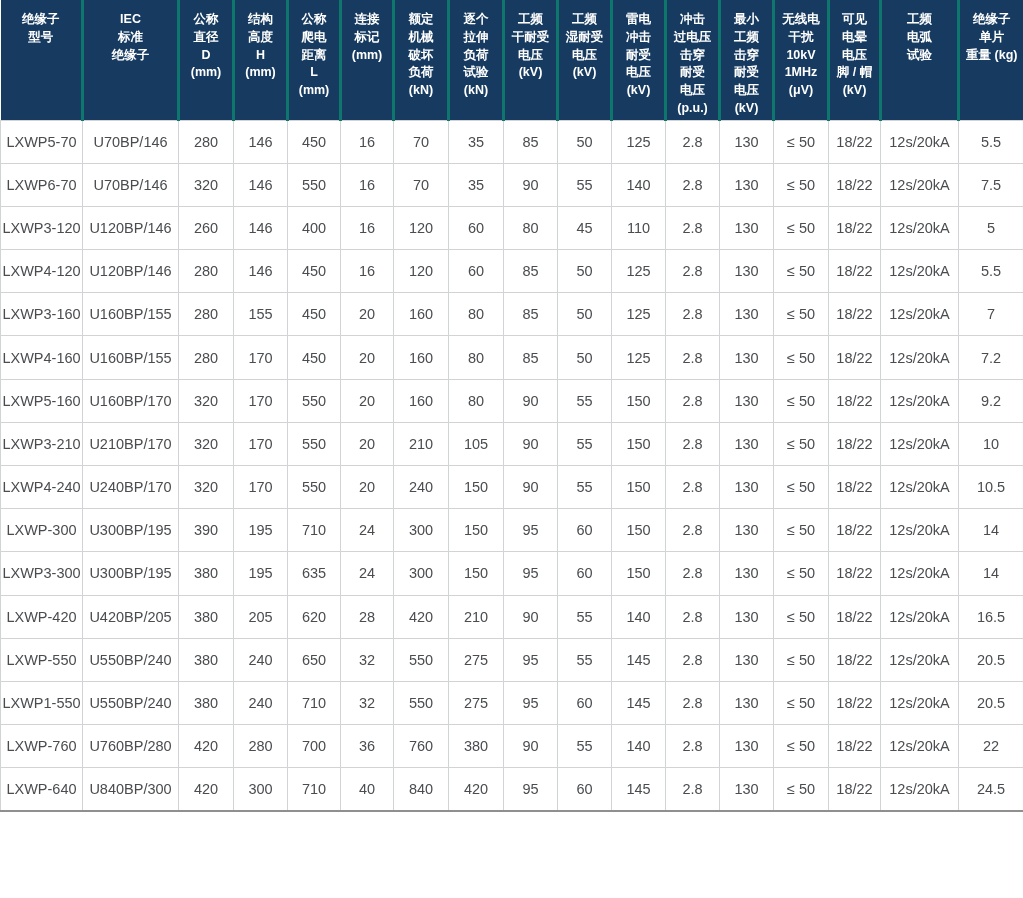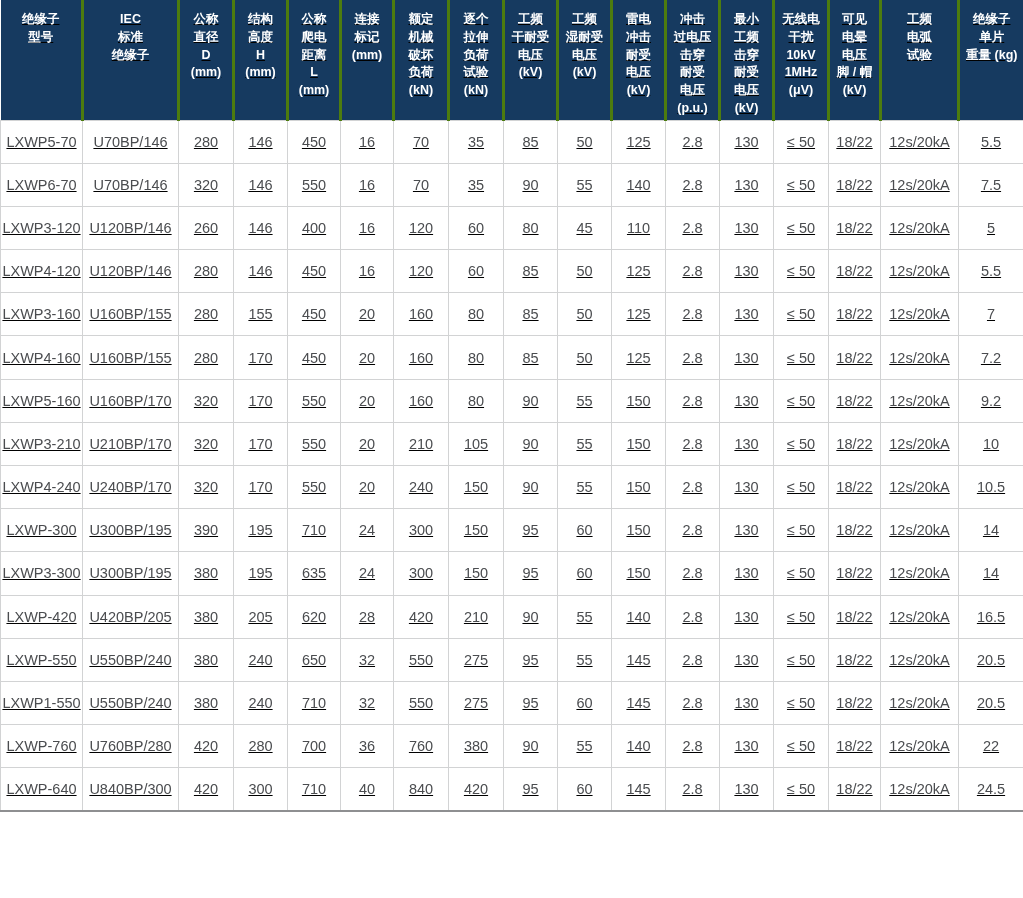"绝缘子" table.spec-table { text-decoration: underline -> none }
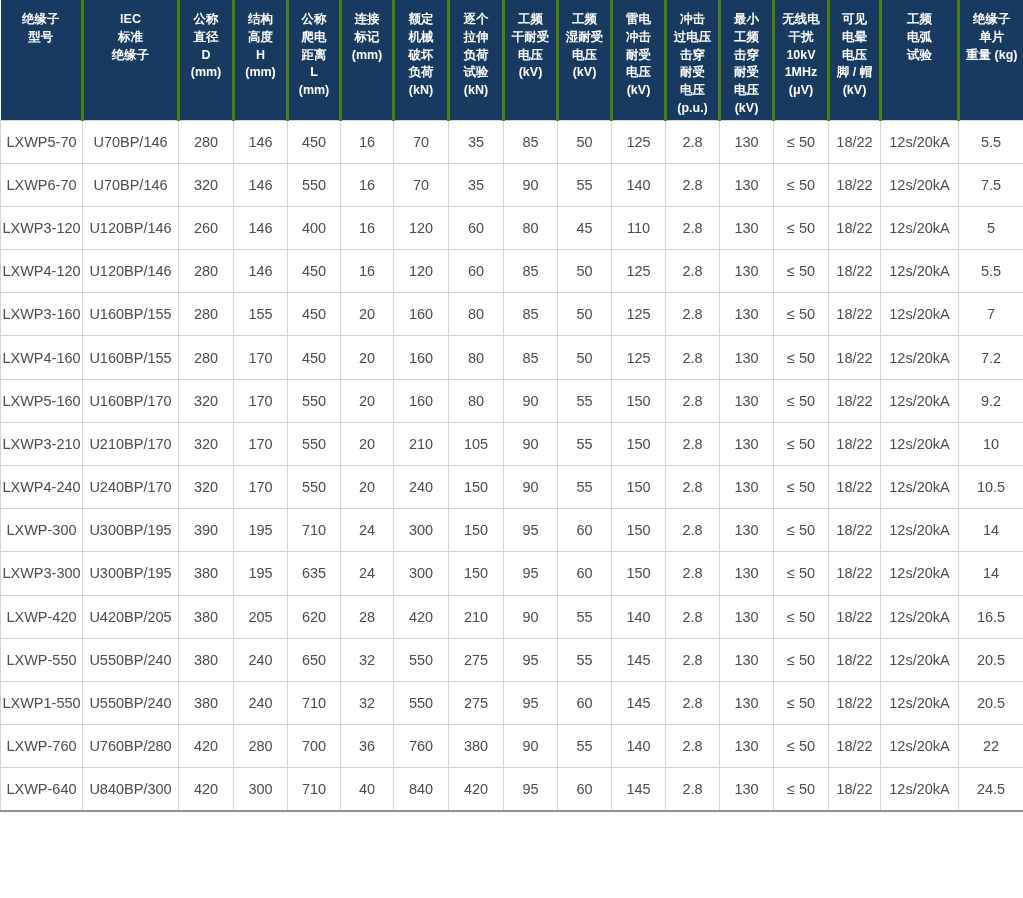"IEC" table.spec-table thead th { border-left: 3px solid #4d7c0f -> 3px solid #0f766e }
